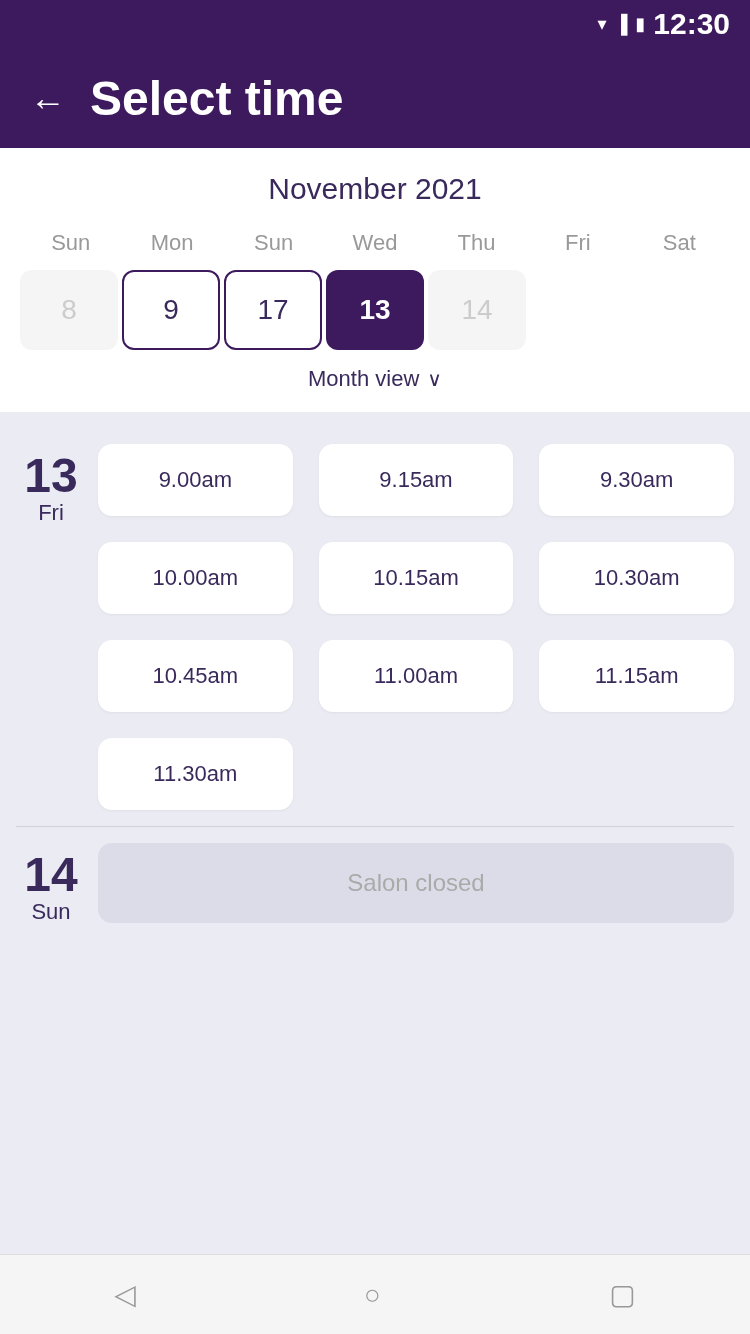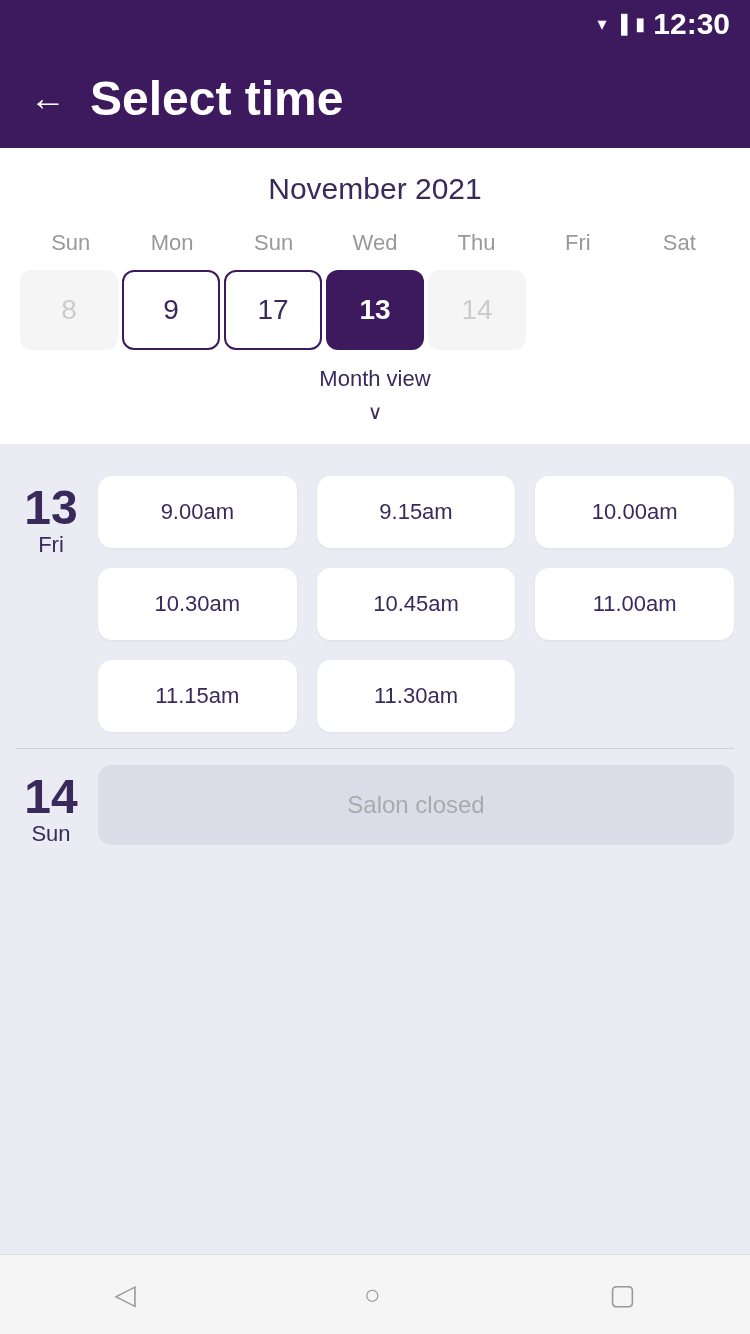"Month view" .month-view-toggle { flex-direction: column -> none }
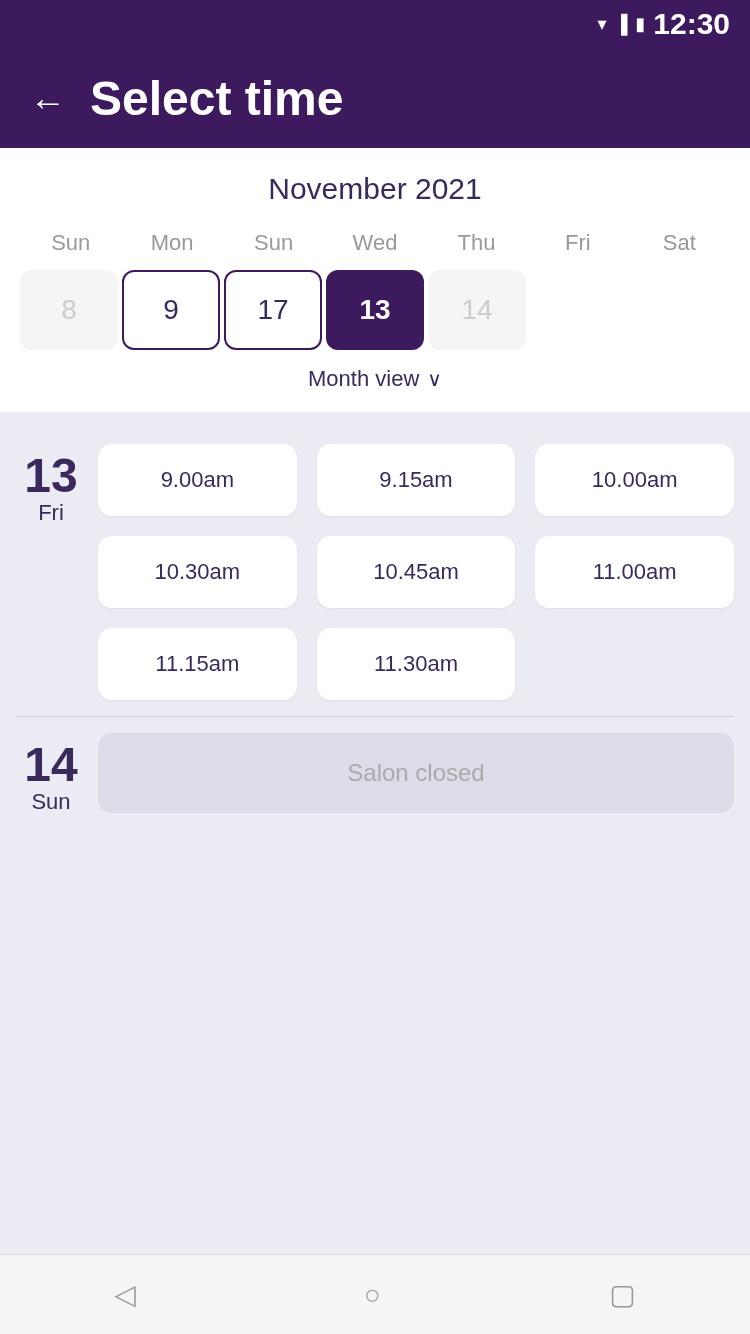"9.00am" .slots-grid { gap: 20px -> 26px }
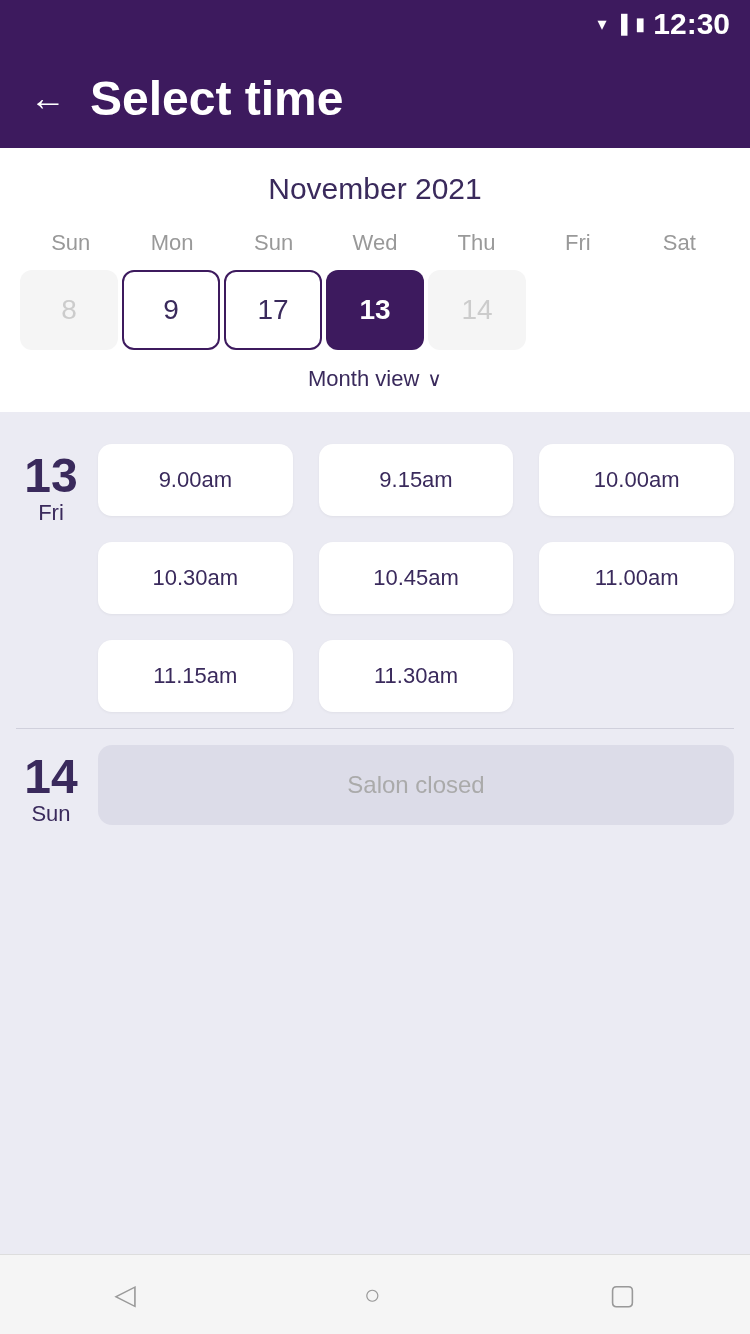"9.30am" div.slot { html: none -> <div>9.30am</div> }
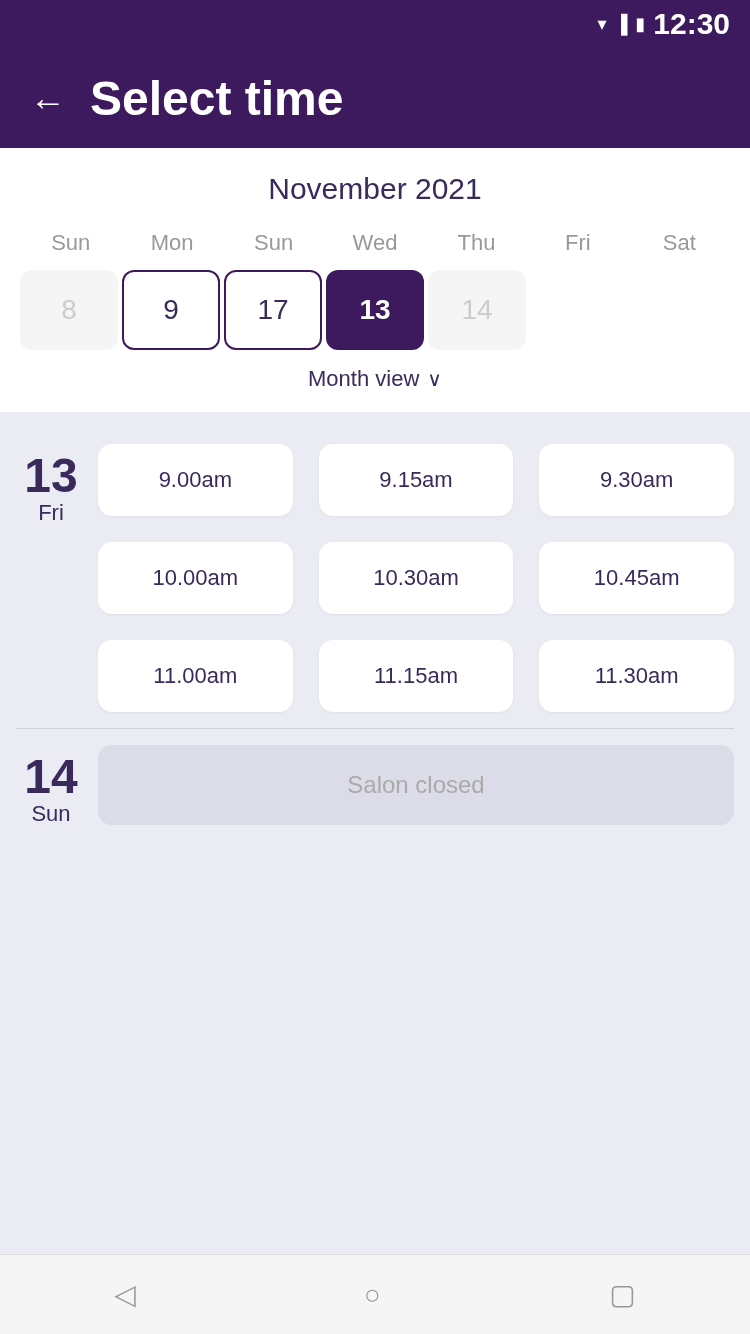"10.15am" div.slot { html: none -> <div>10.15am</div> }
